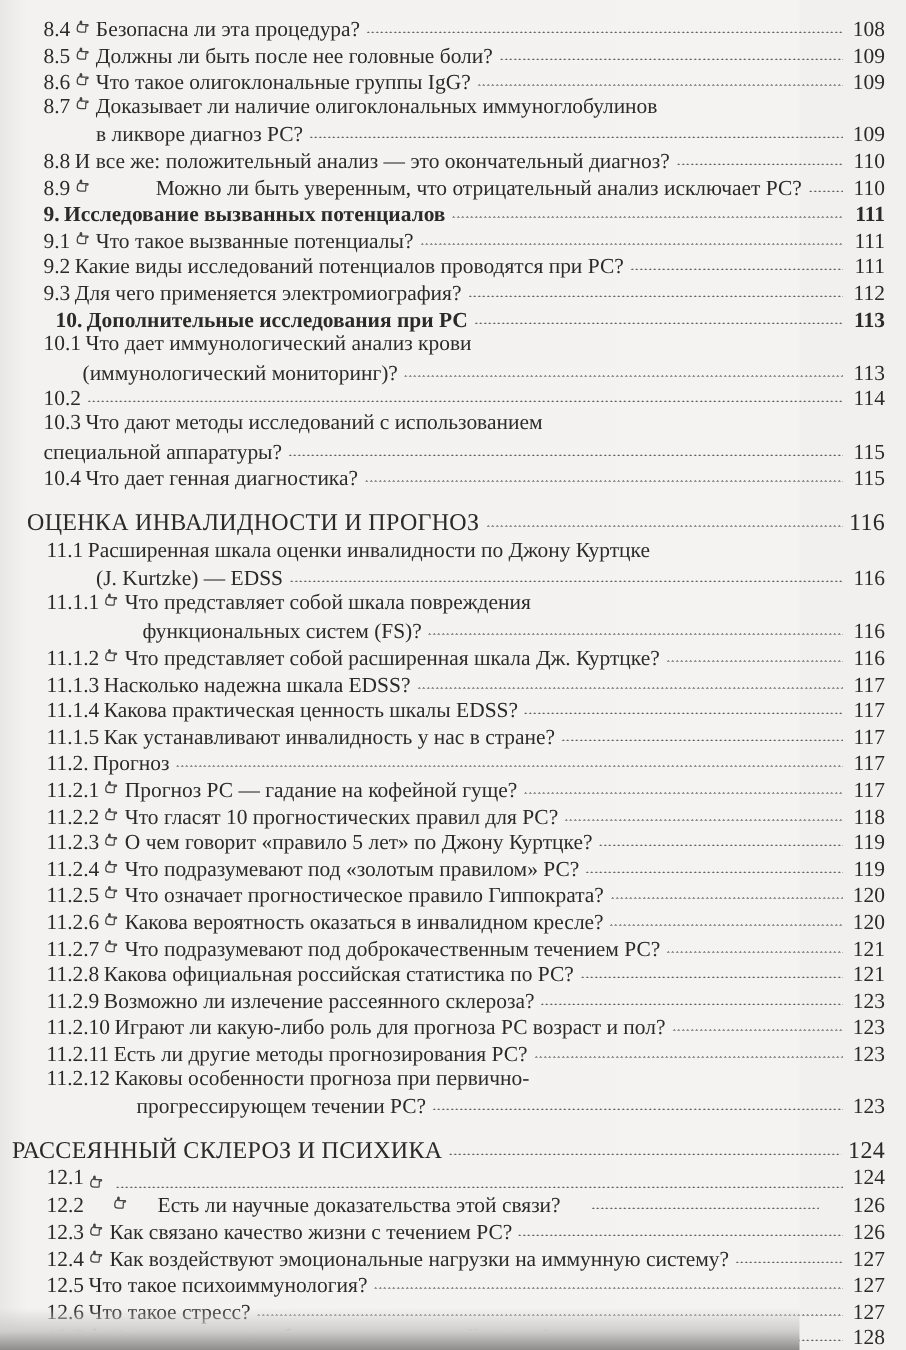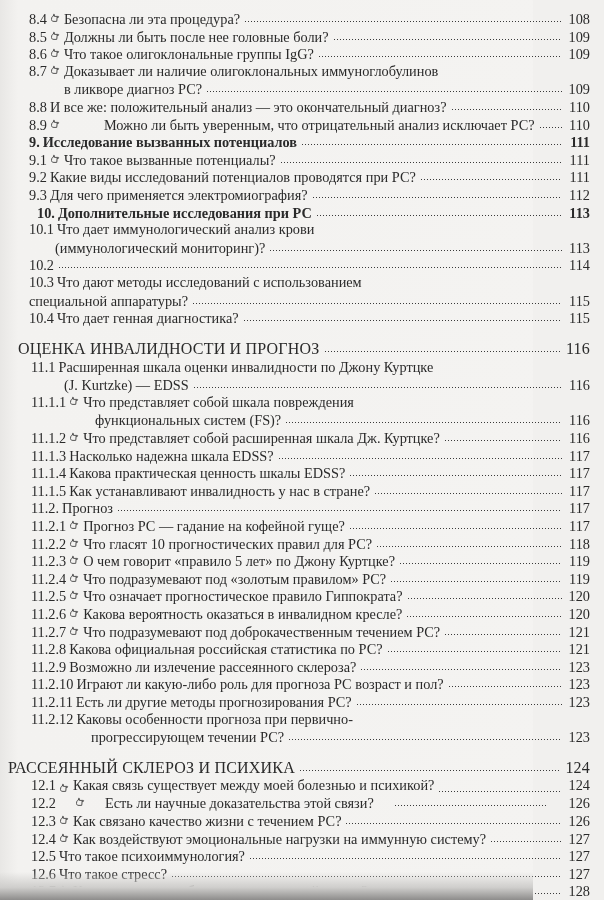"Какая связь существует между моей" span.title { html: <span>Какая связь существует между моей болезнью и психикой?</span> -> none }
